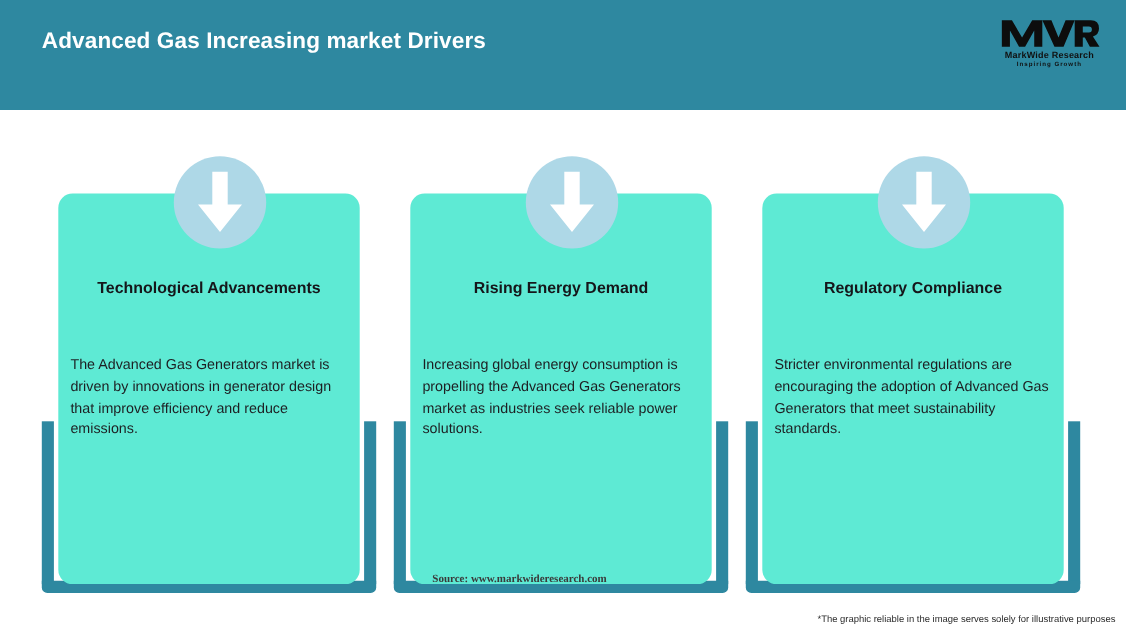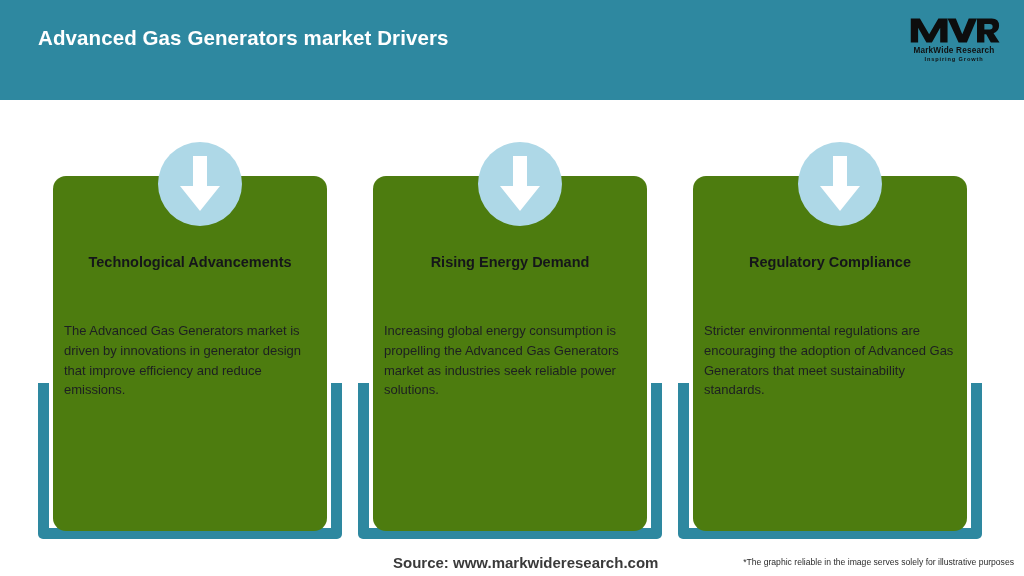"Advanced Gas Generators market Drivers" div.header-title { text: Generators -> Increasing }
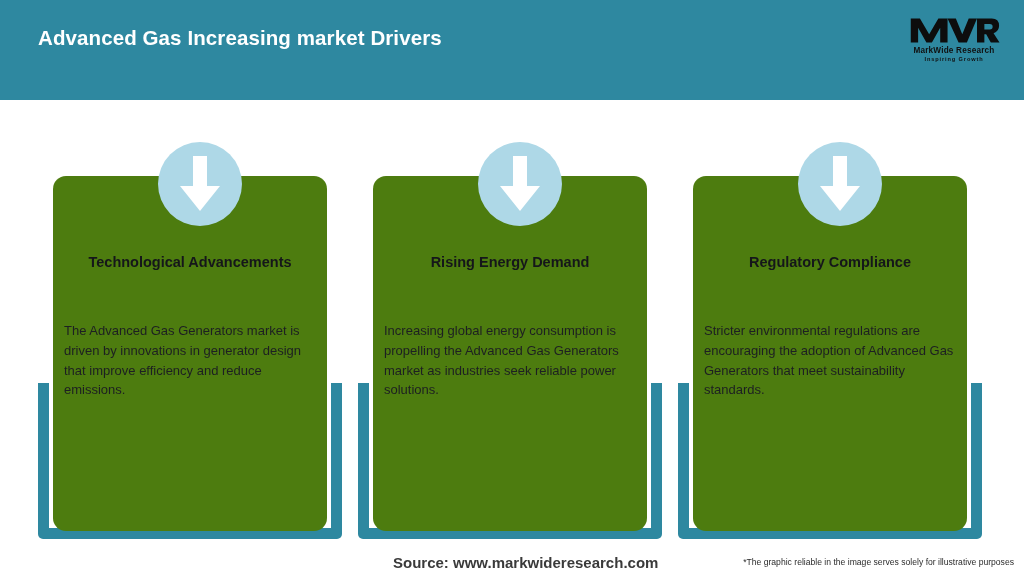"Technological Advancements" .card { background: #4d7c0f -> #5eead4 }
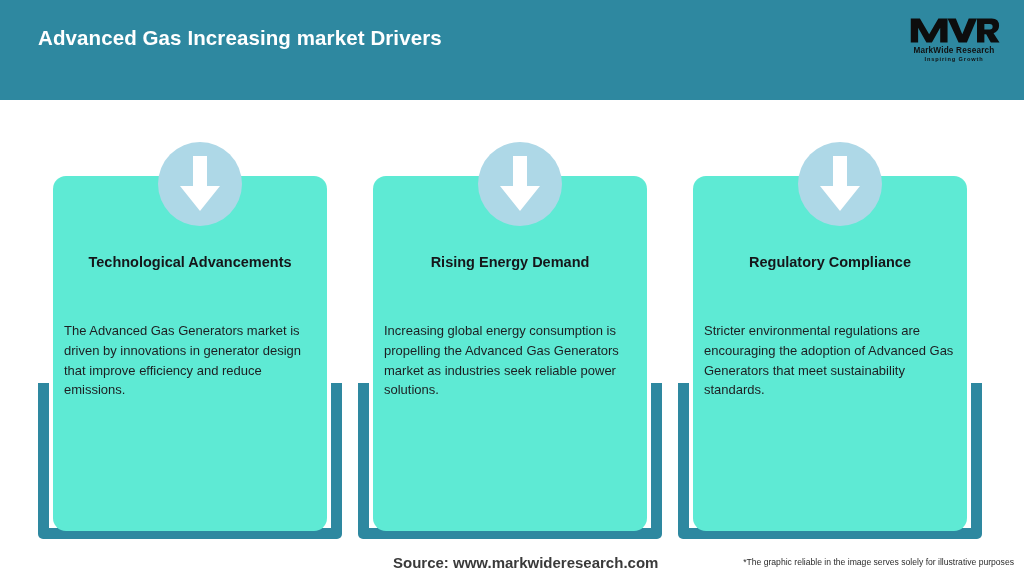"Source: www.markwideresearch.com" .footer-source { font-family: none -> Liberation Serif, serif; font-size: 15px -> 10px; top: 554px -> 521px }
